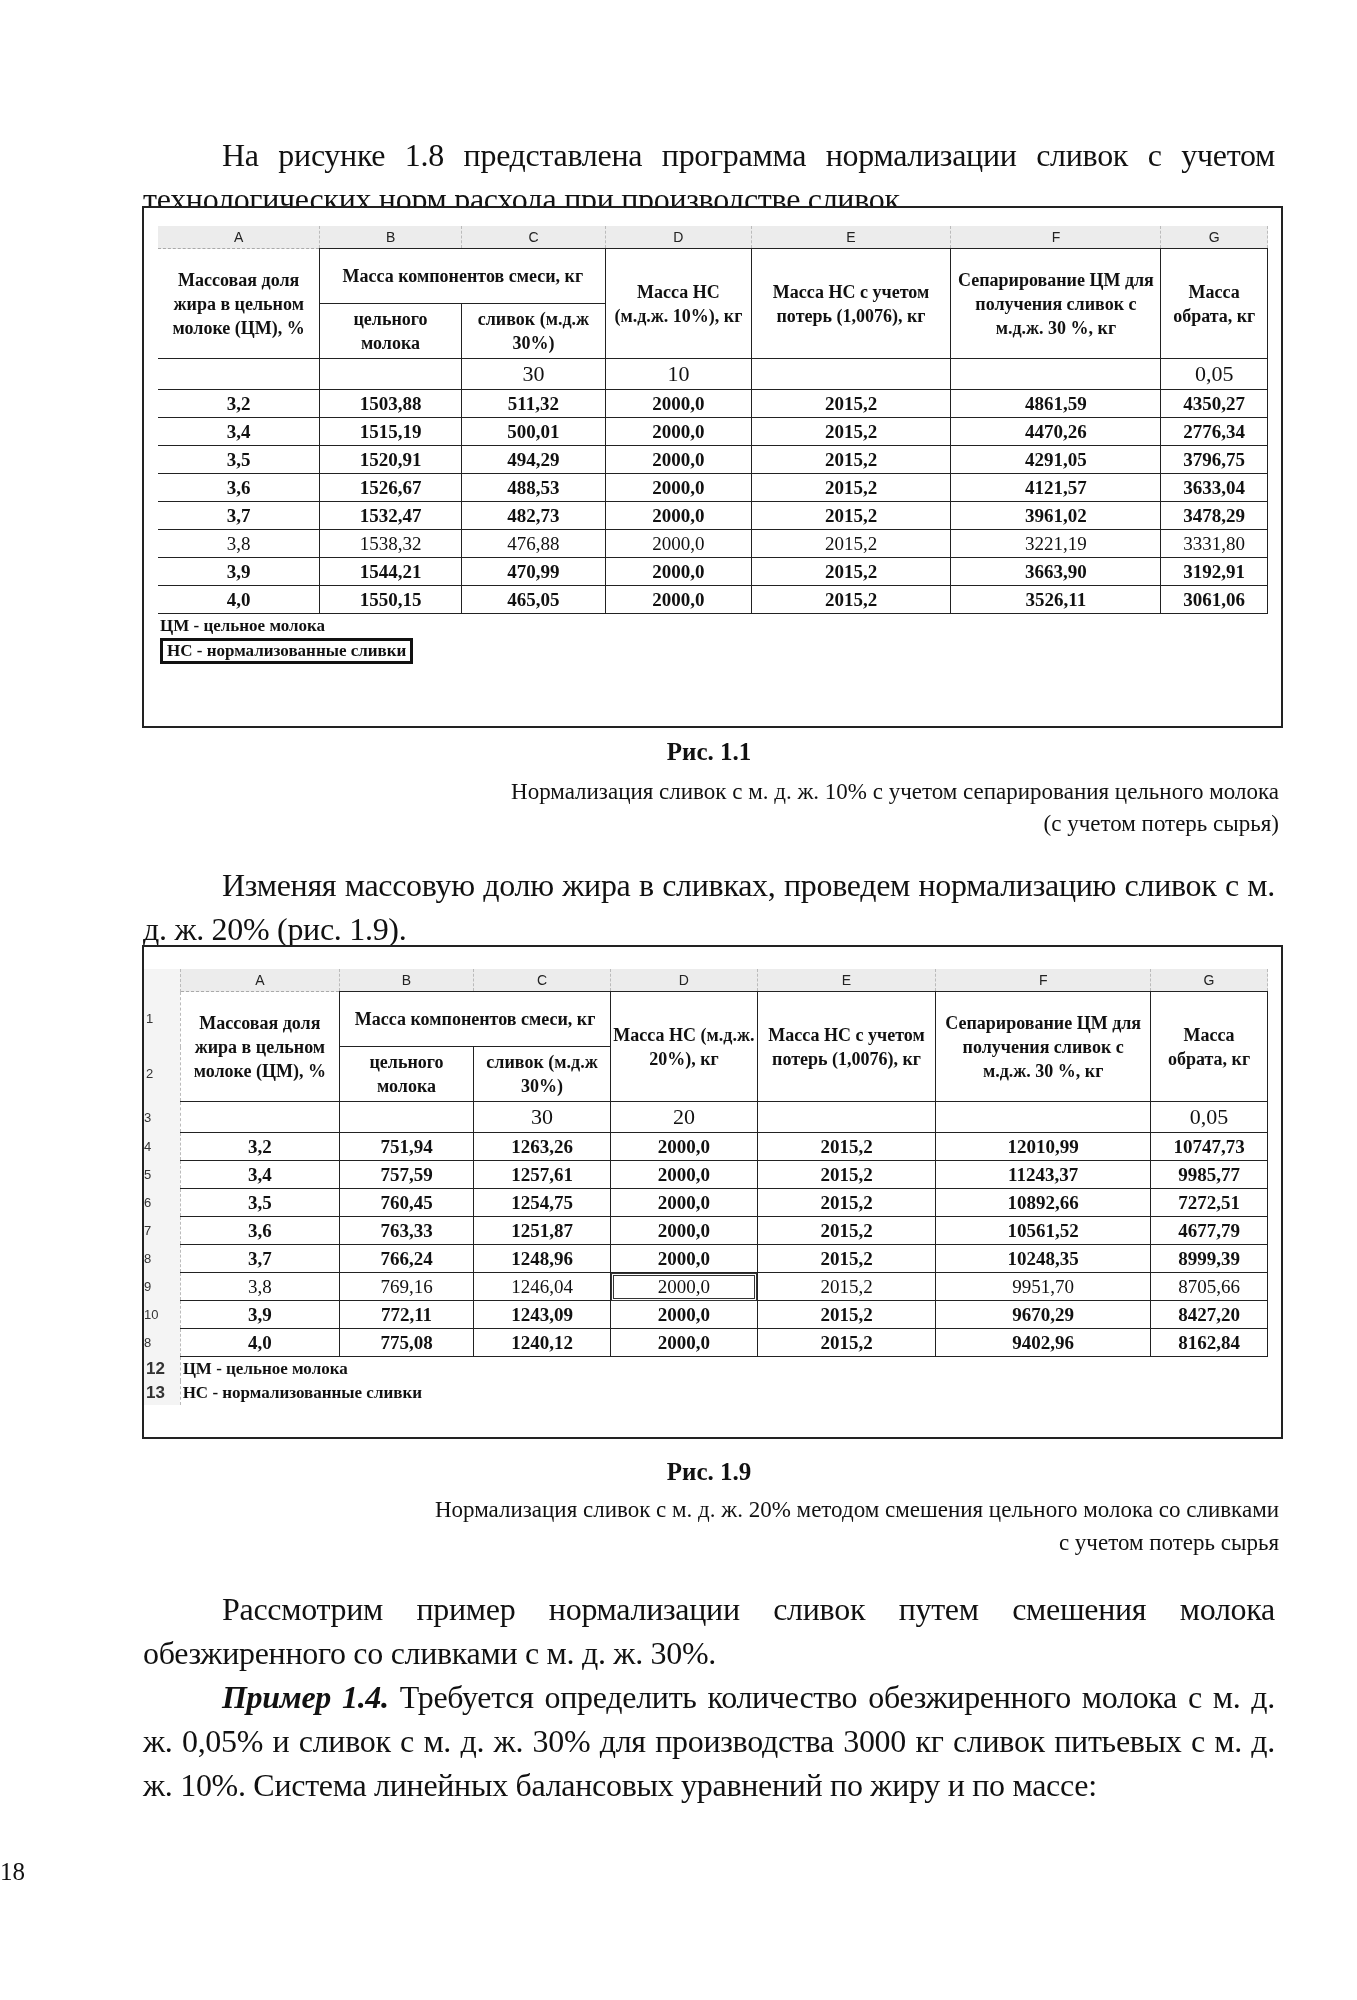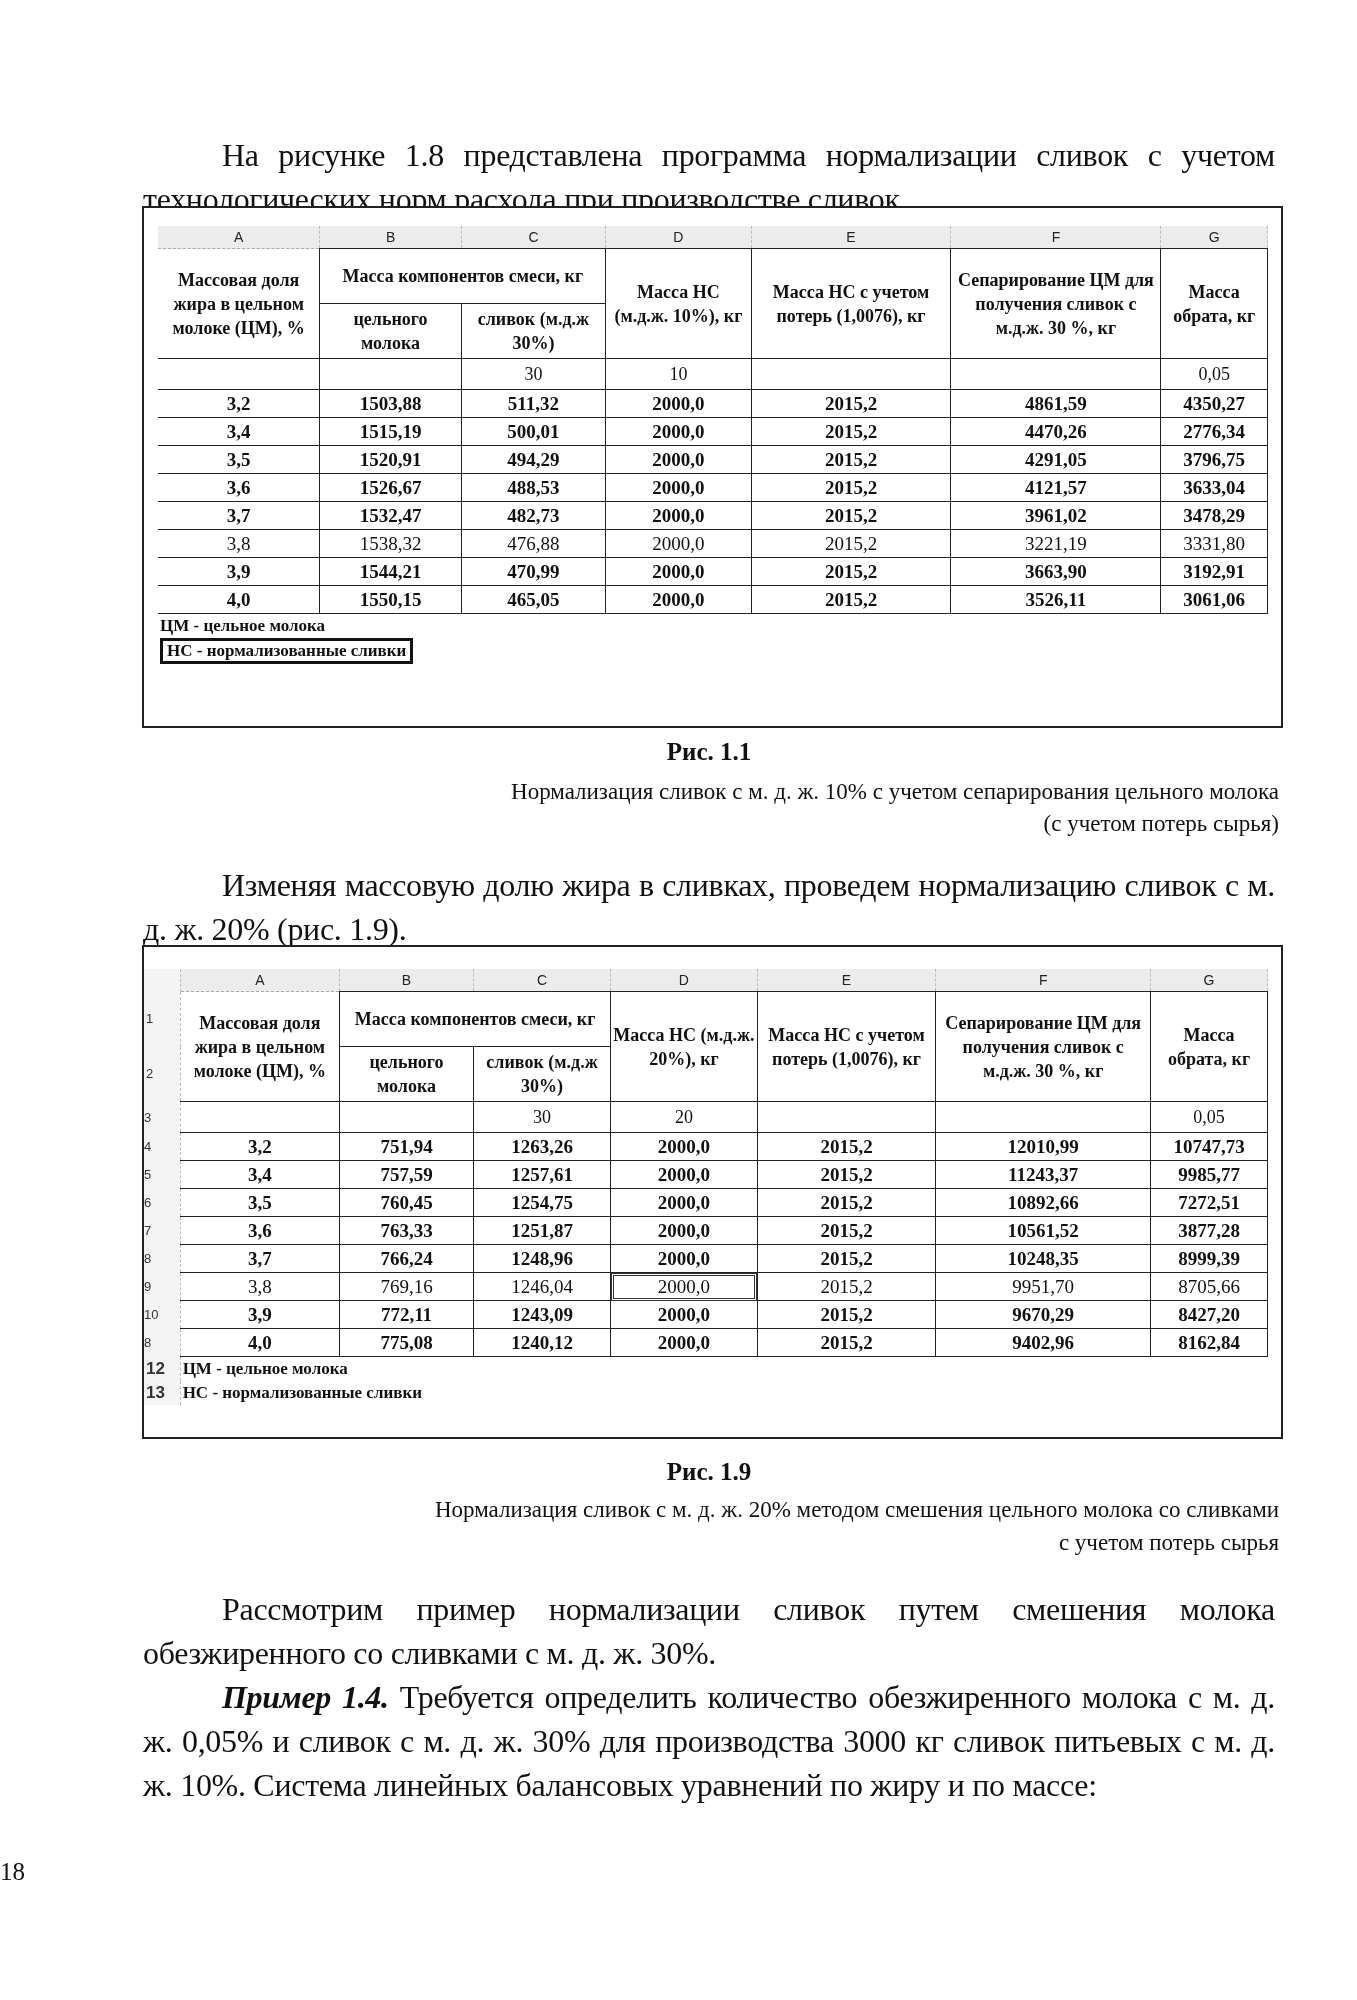"30" .param td { font-size: 18px -> 22px }
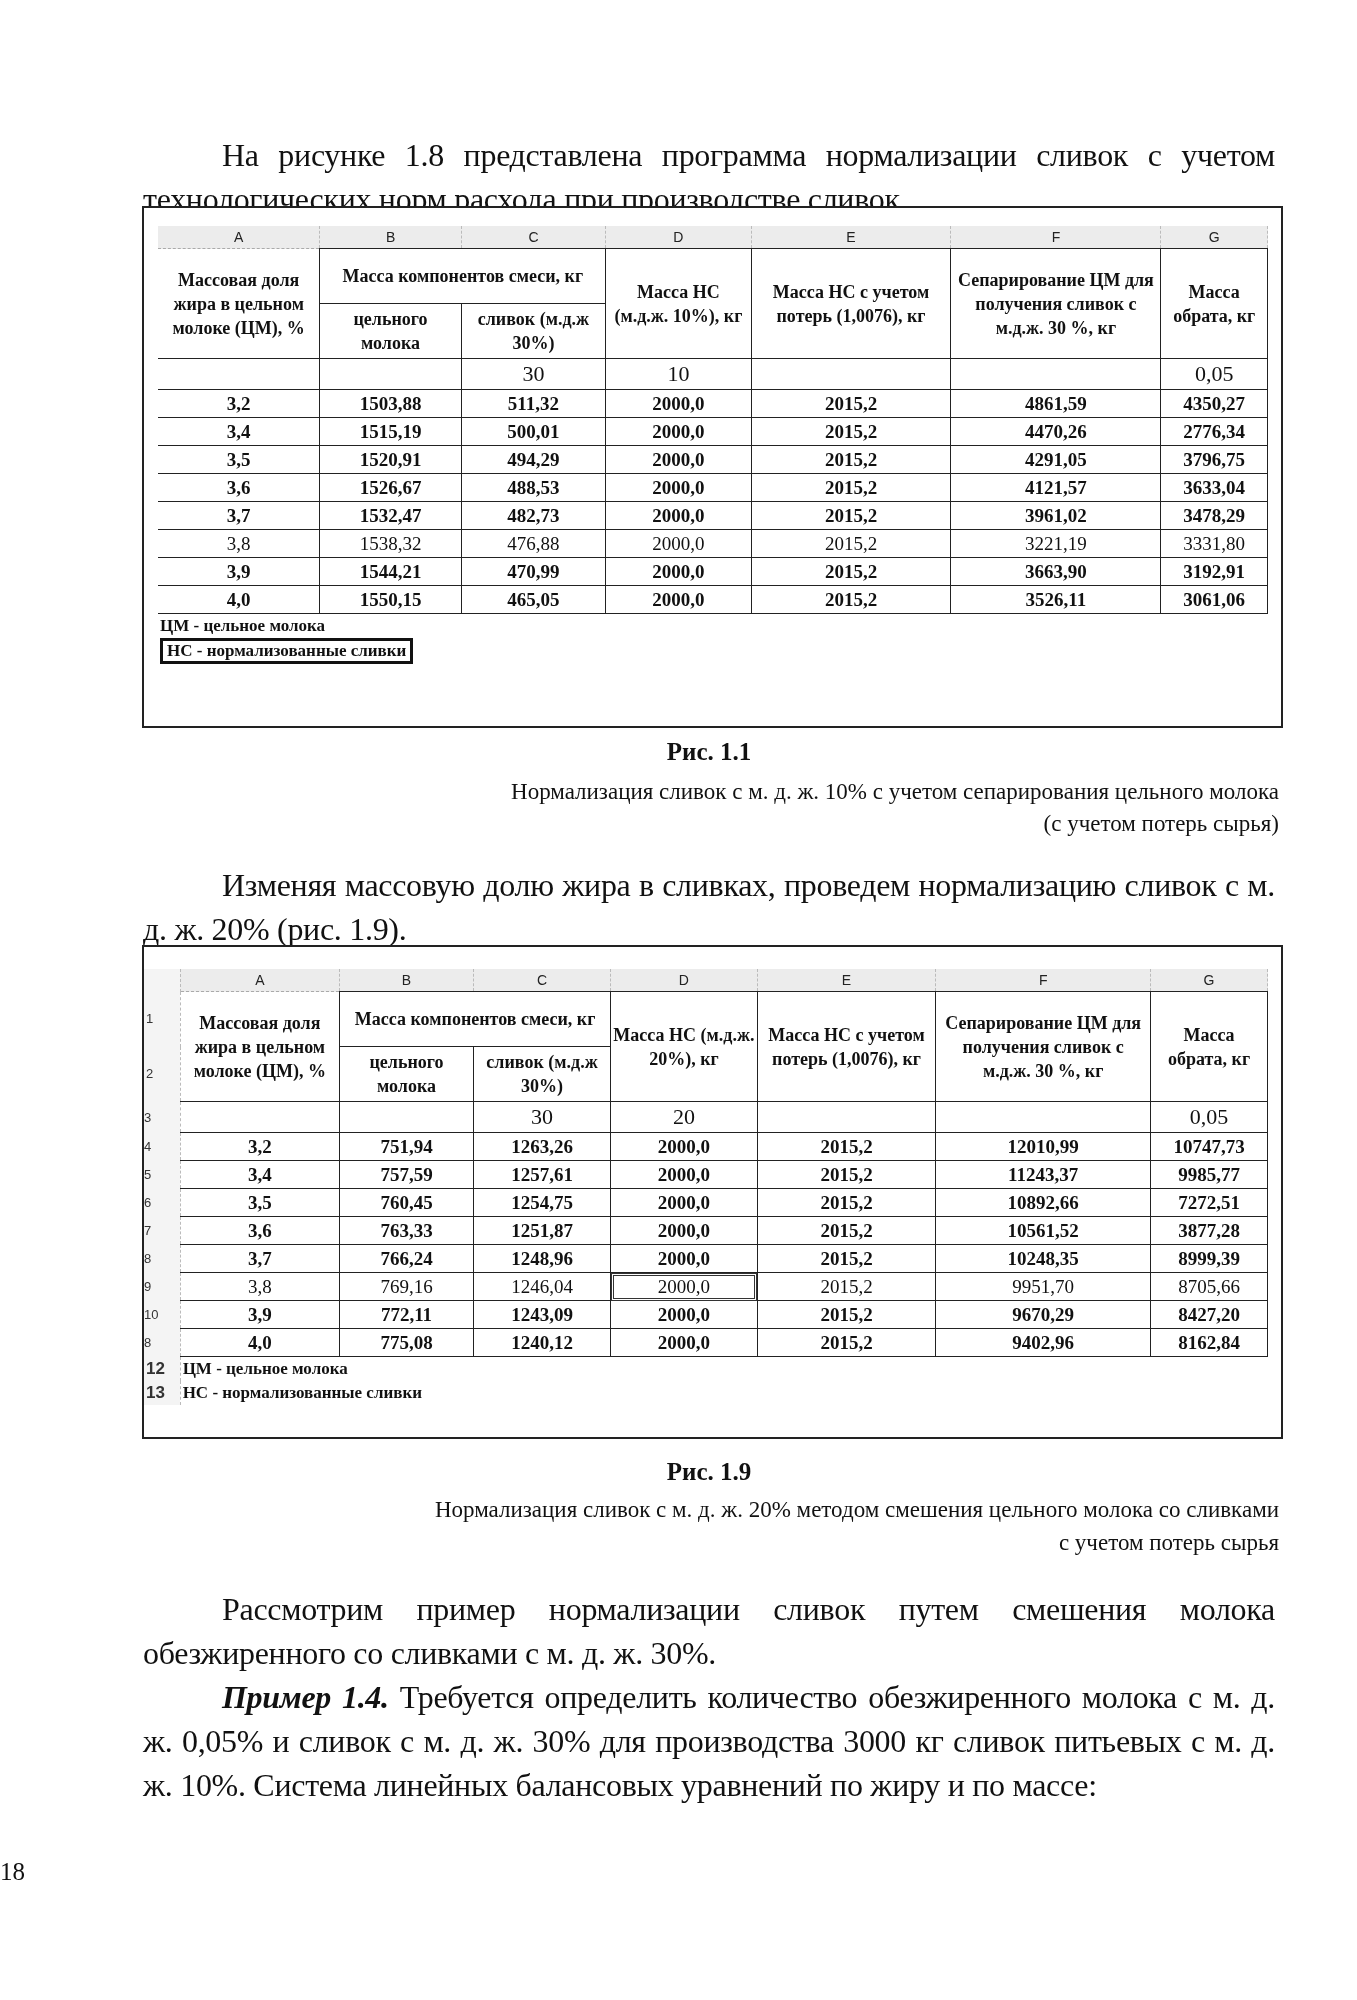"3877,28" td { text: 3877,28 -> 4677,79 }
